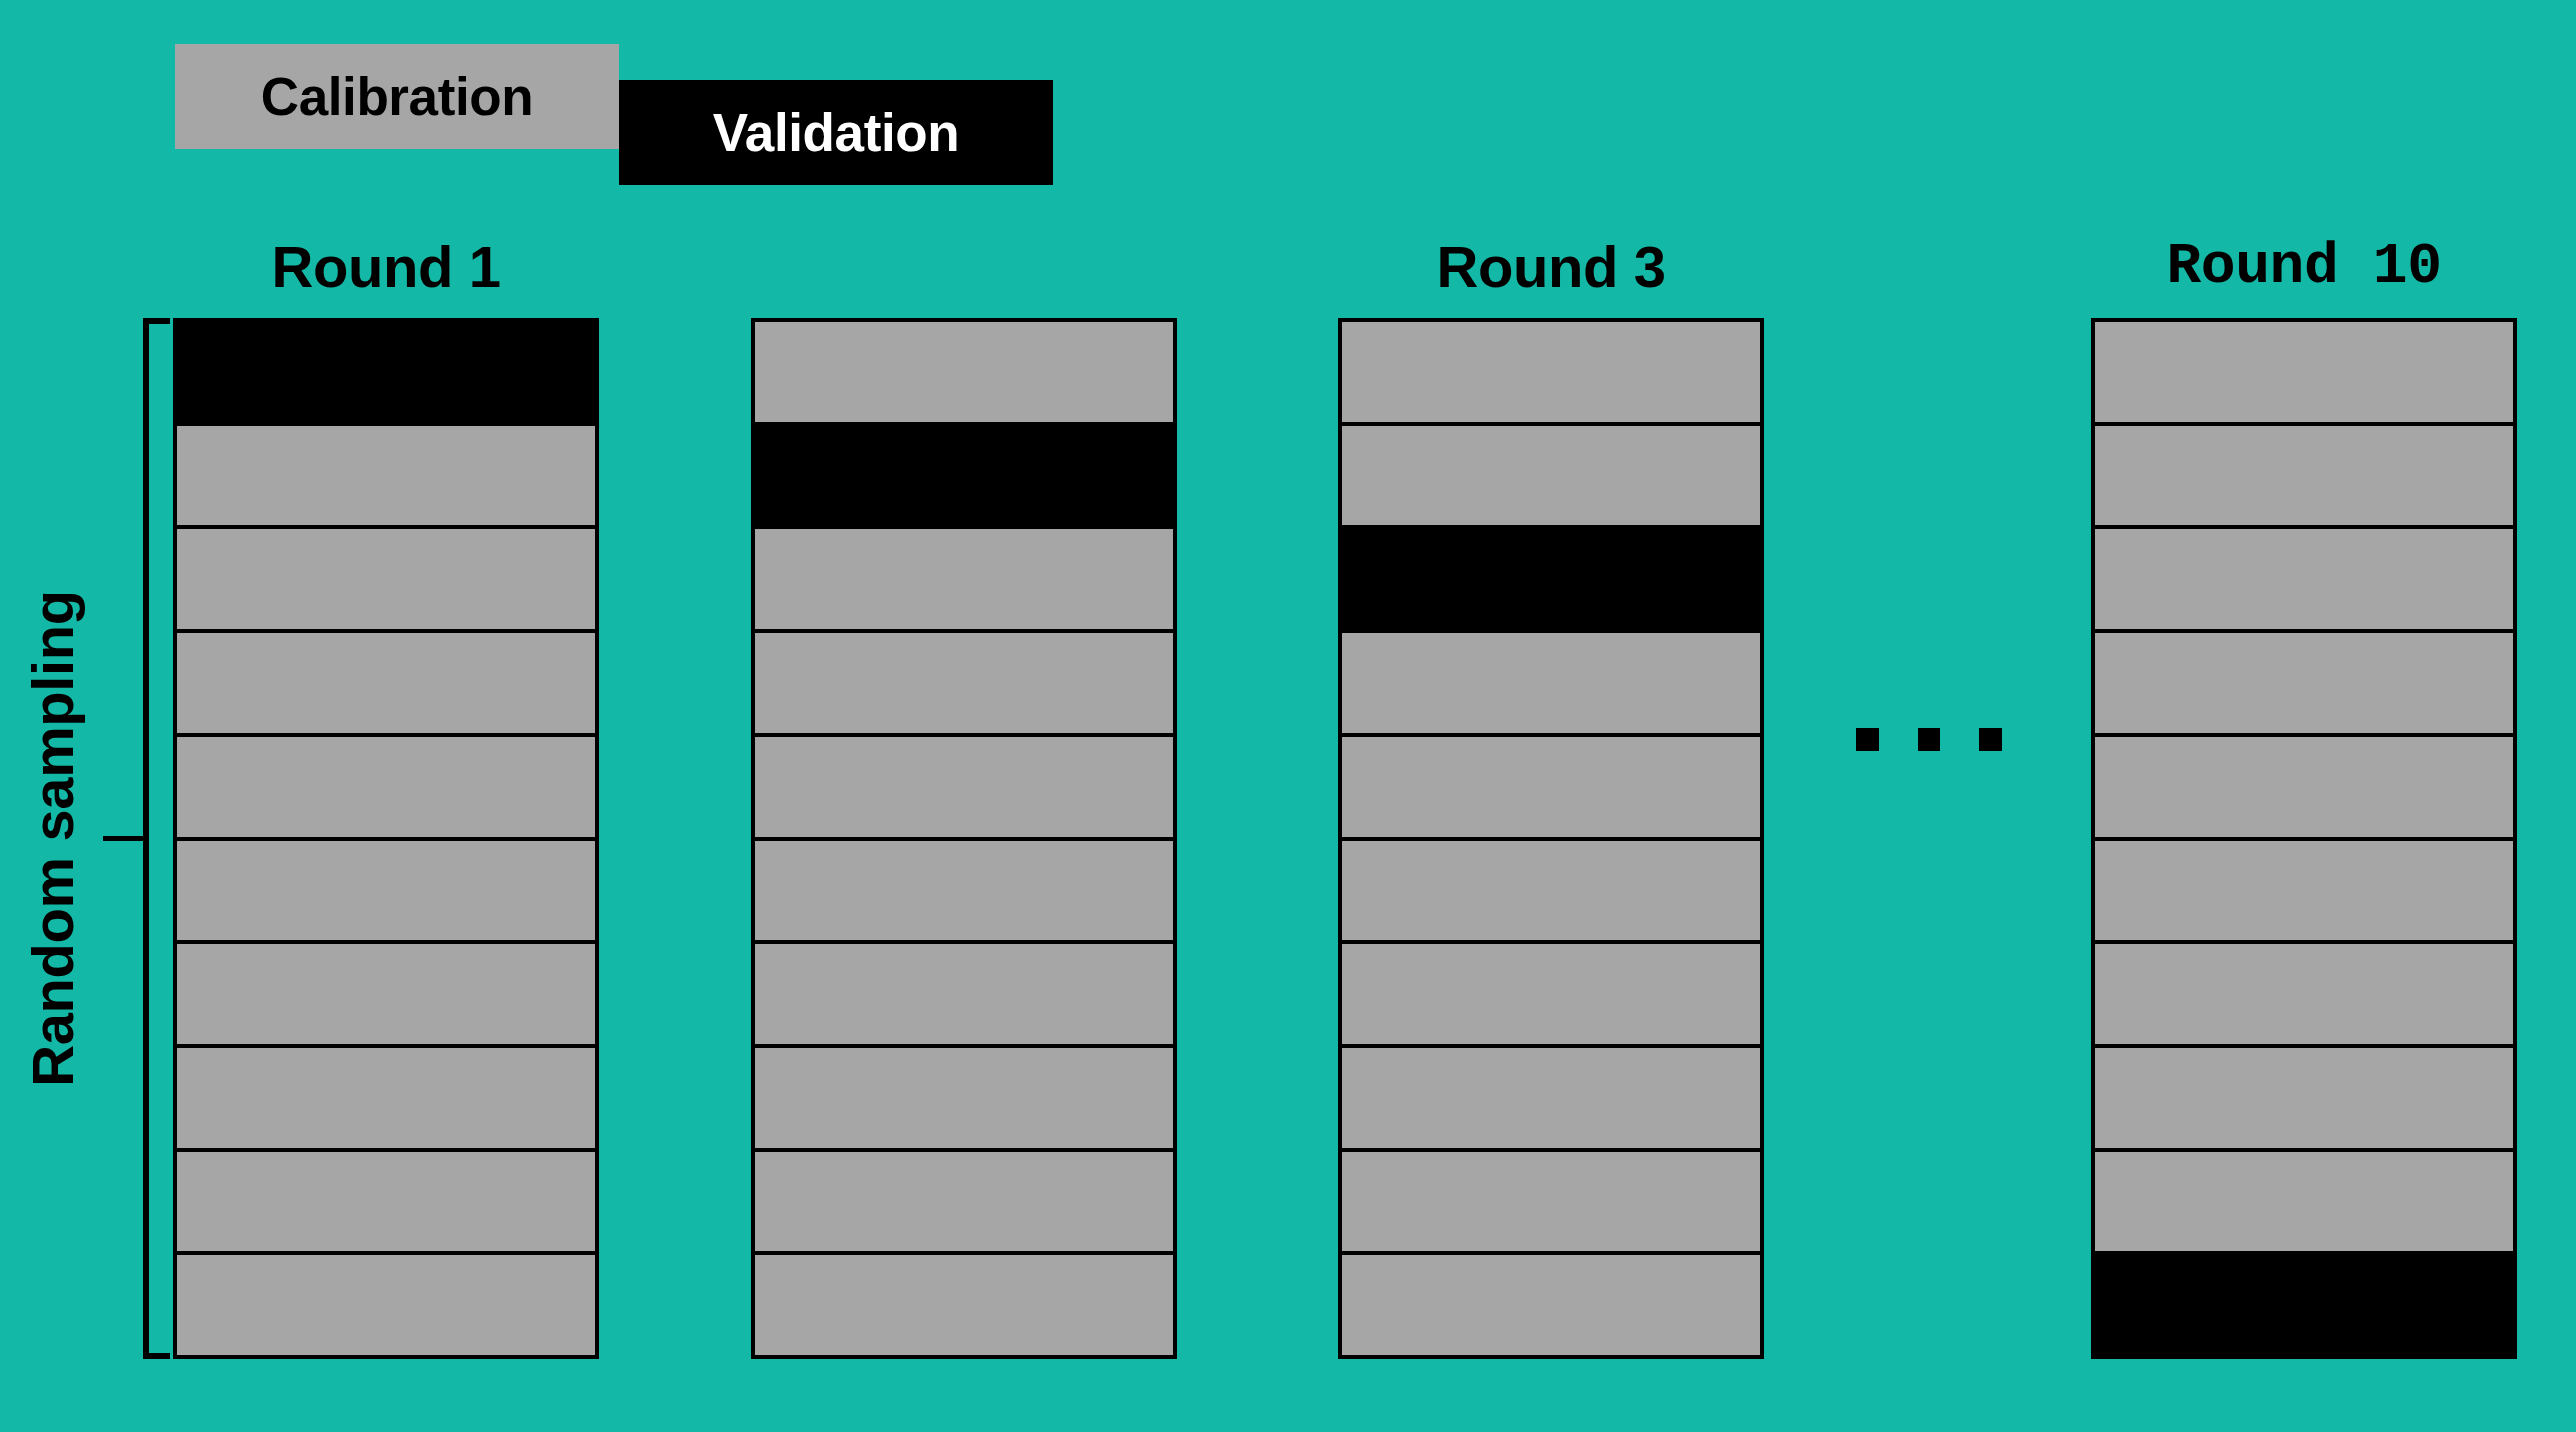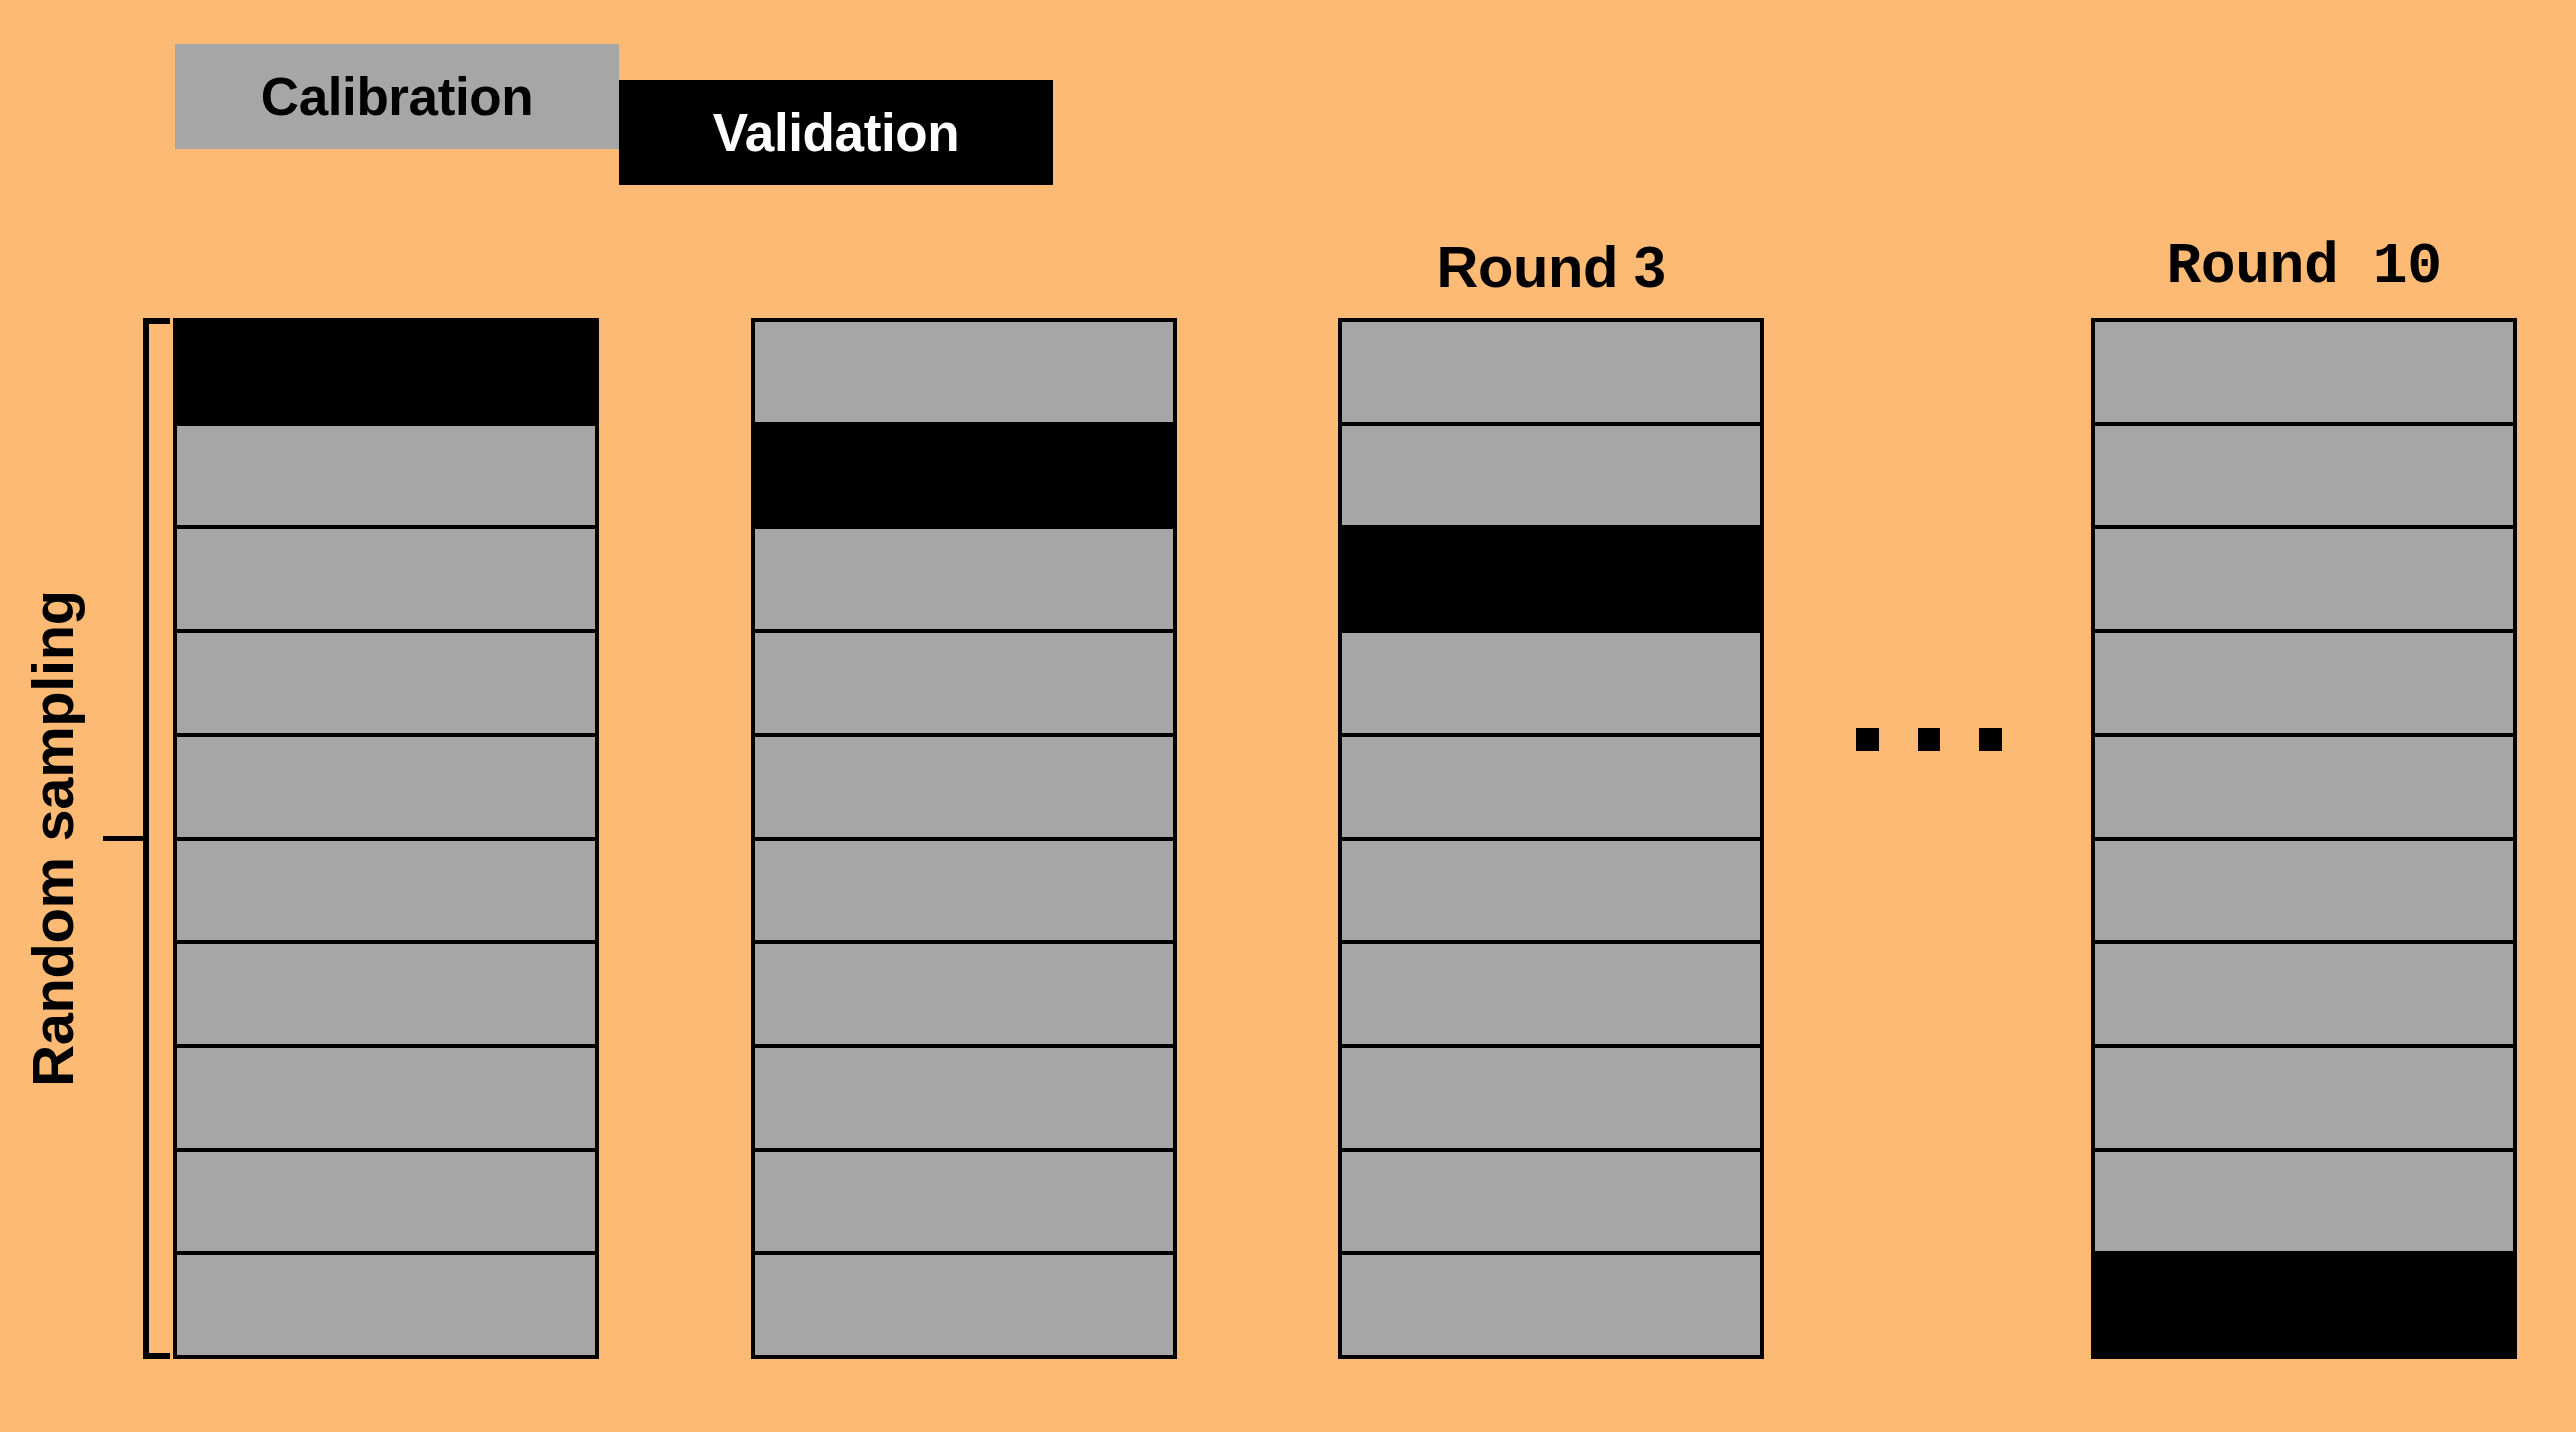"Calibration" #stage { background: #fdba74 -> #14b8a6 }
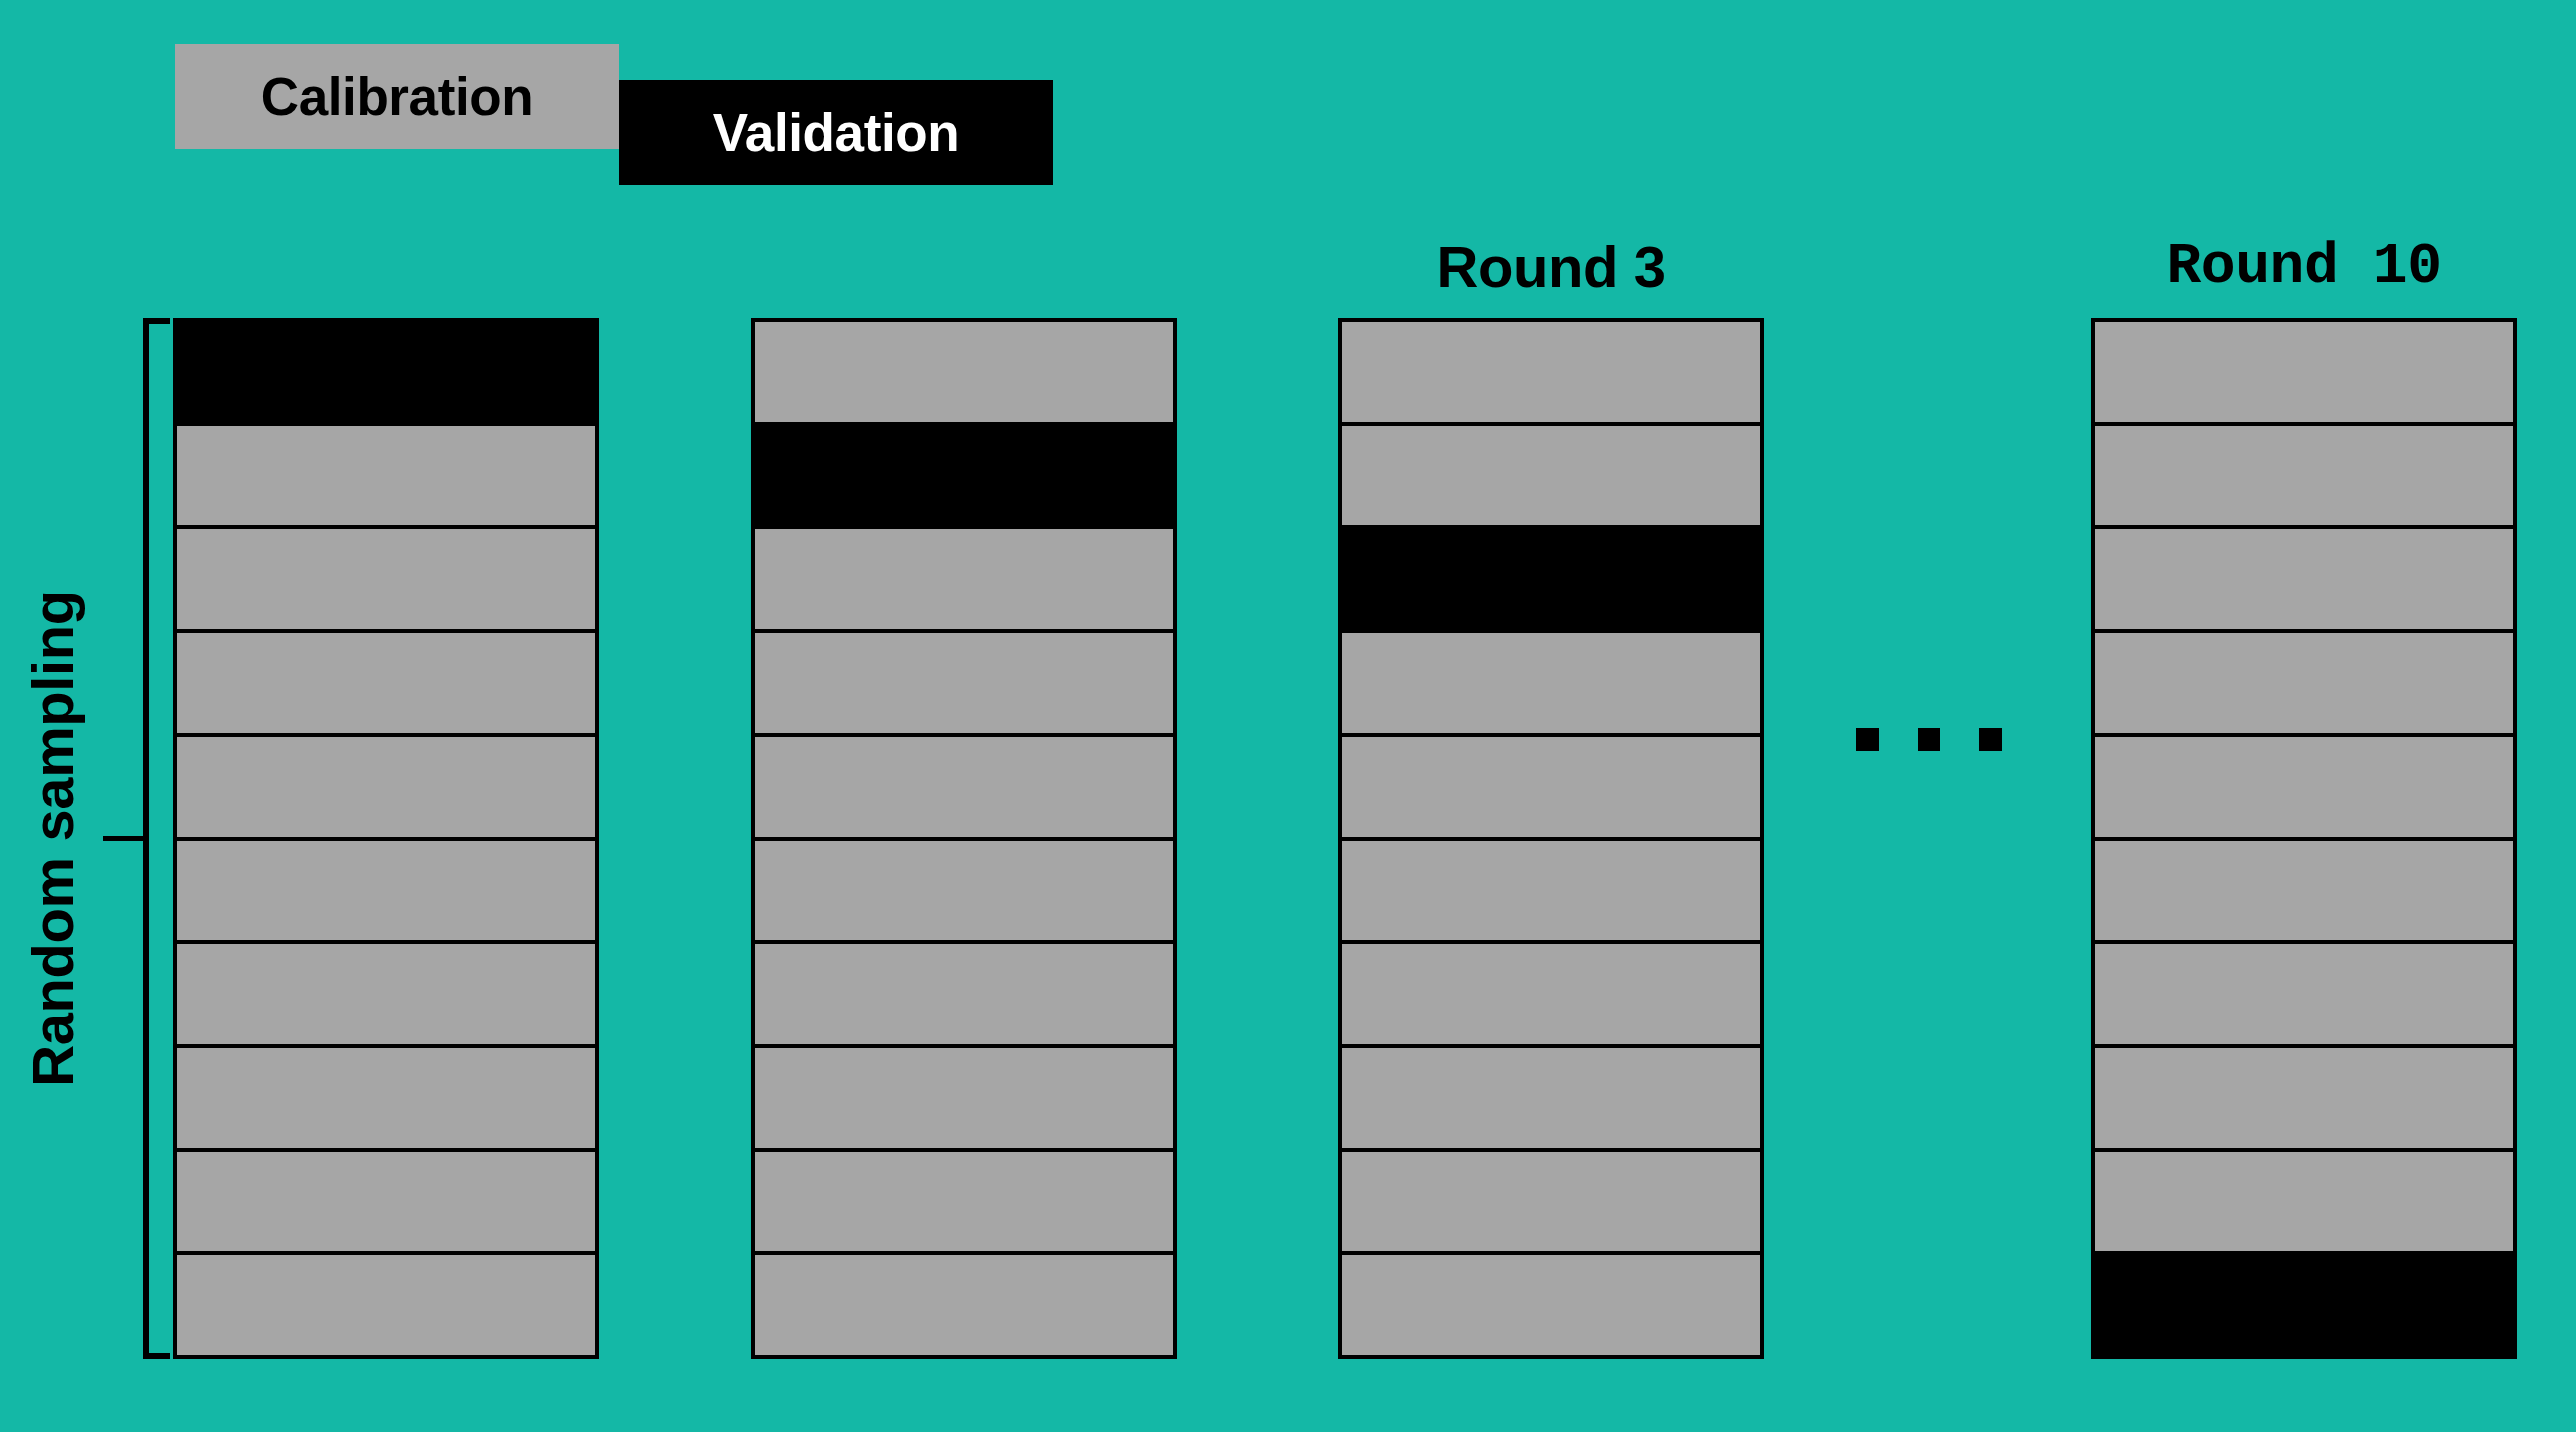"Round 1" div.col-header { html: none -> <div> <span>Round 1</span> </div> }
